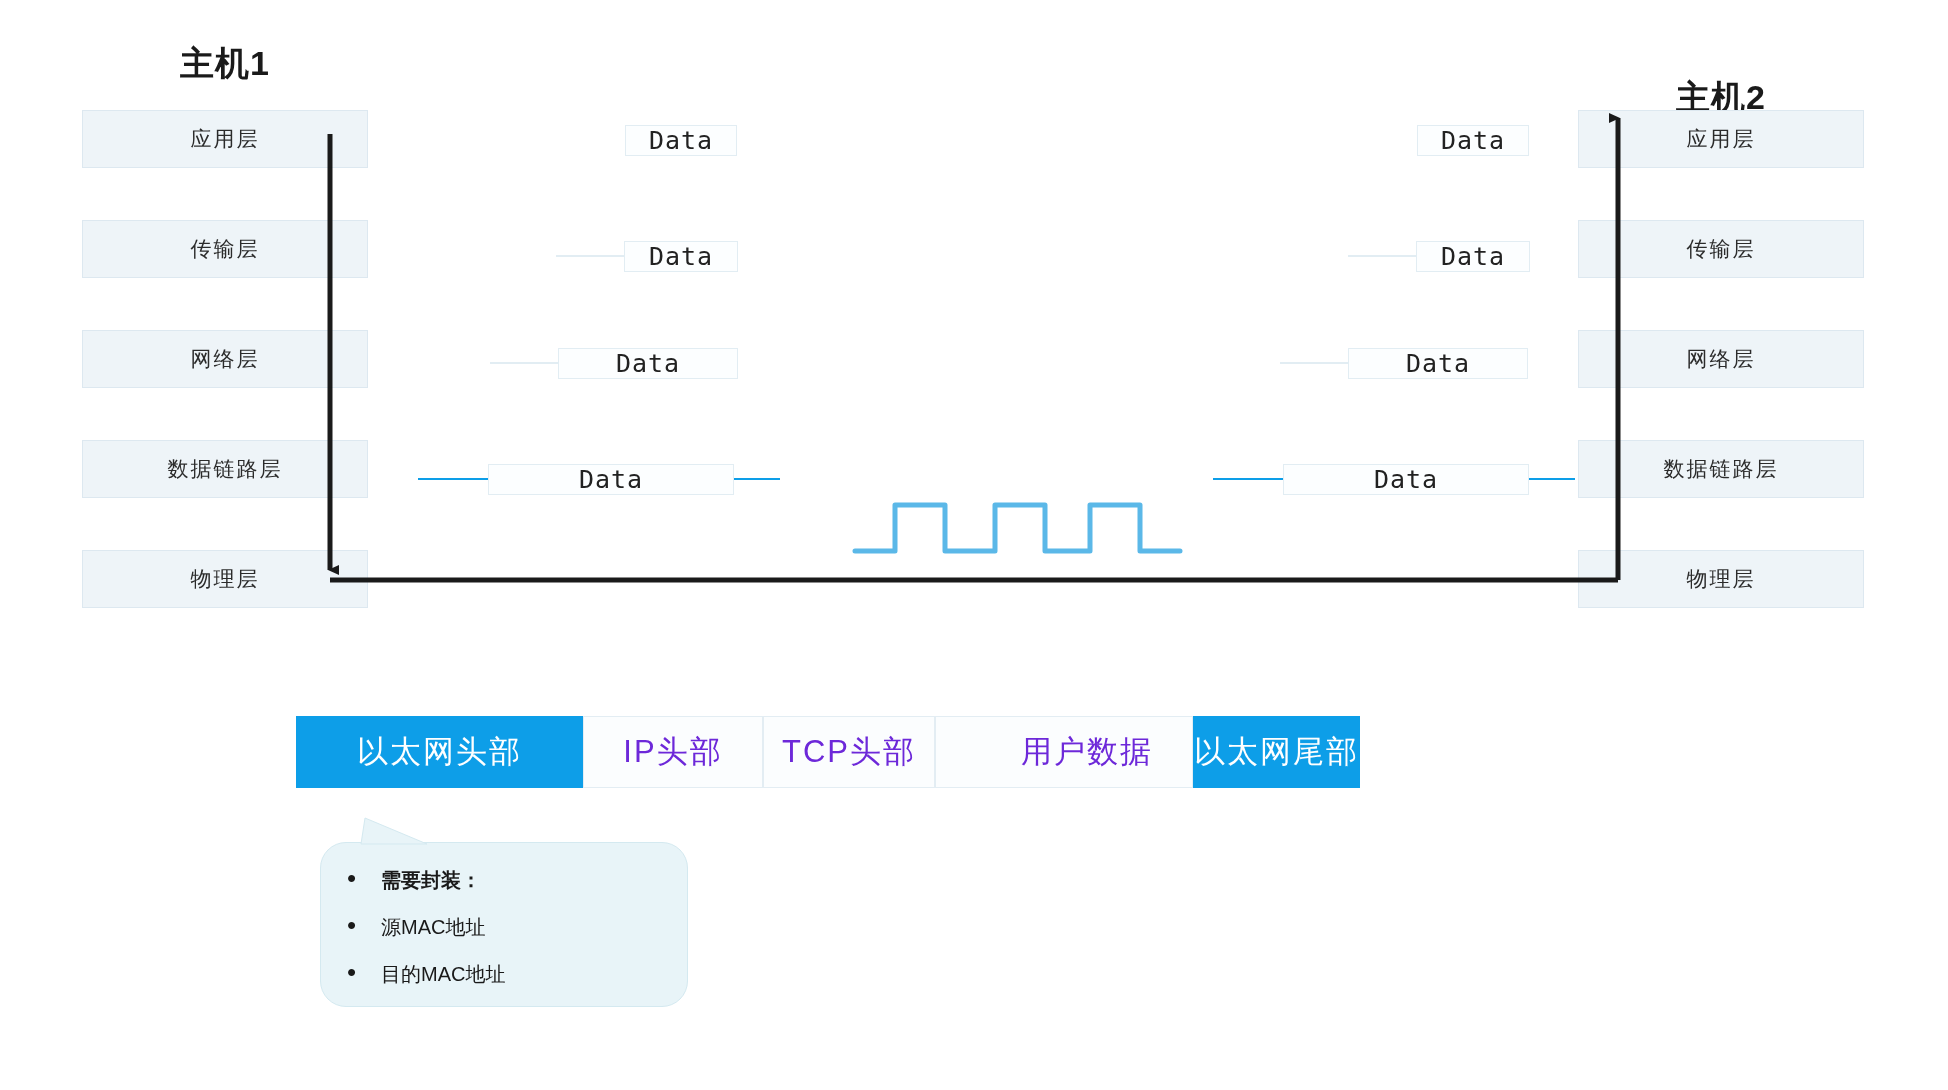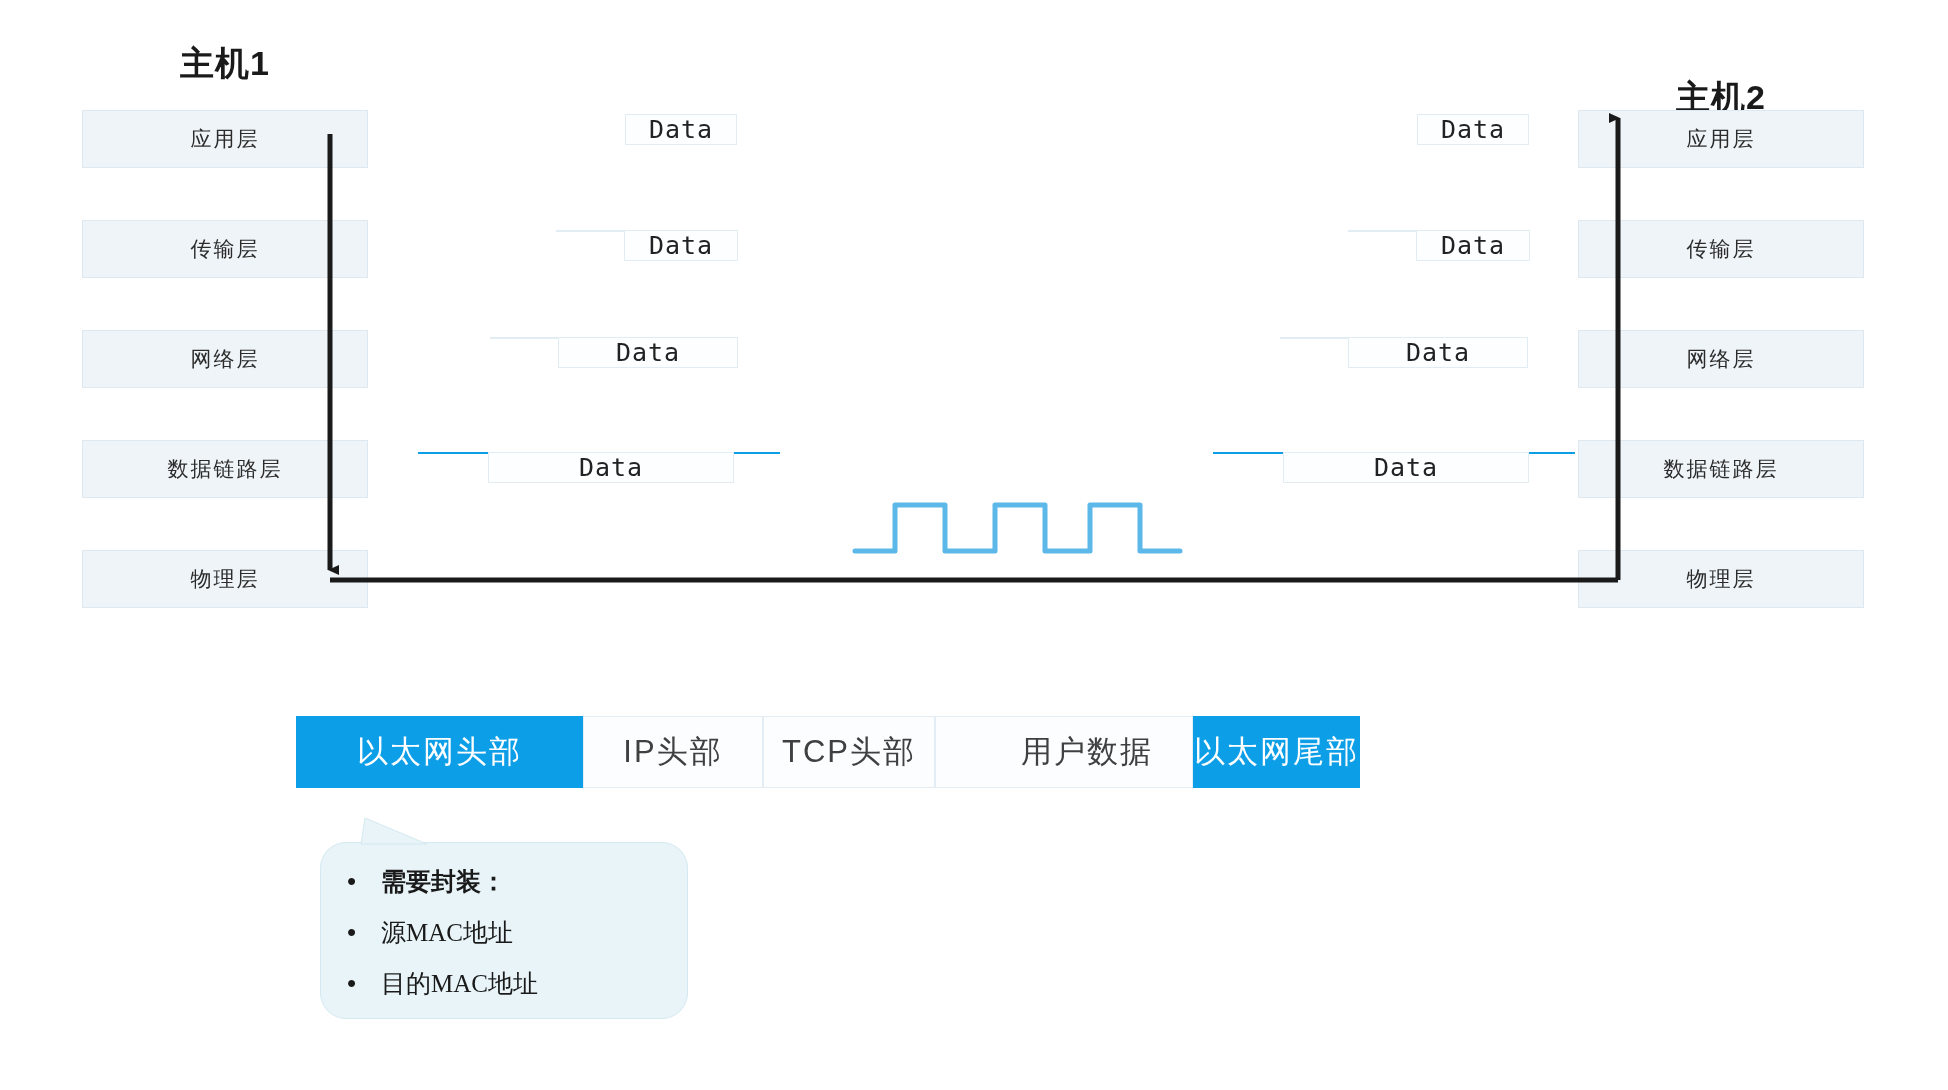"Data" .pkt { align-items: flex-start -> center }
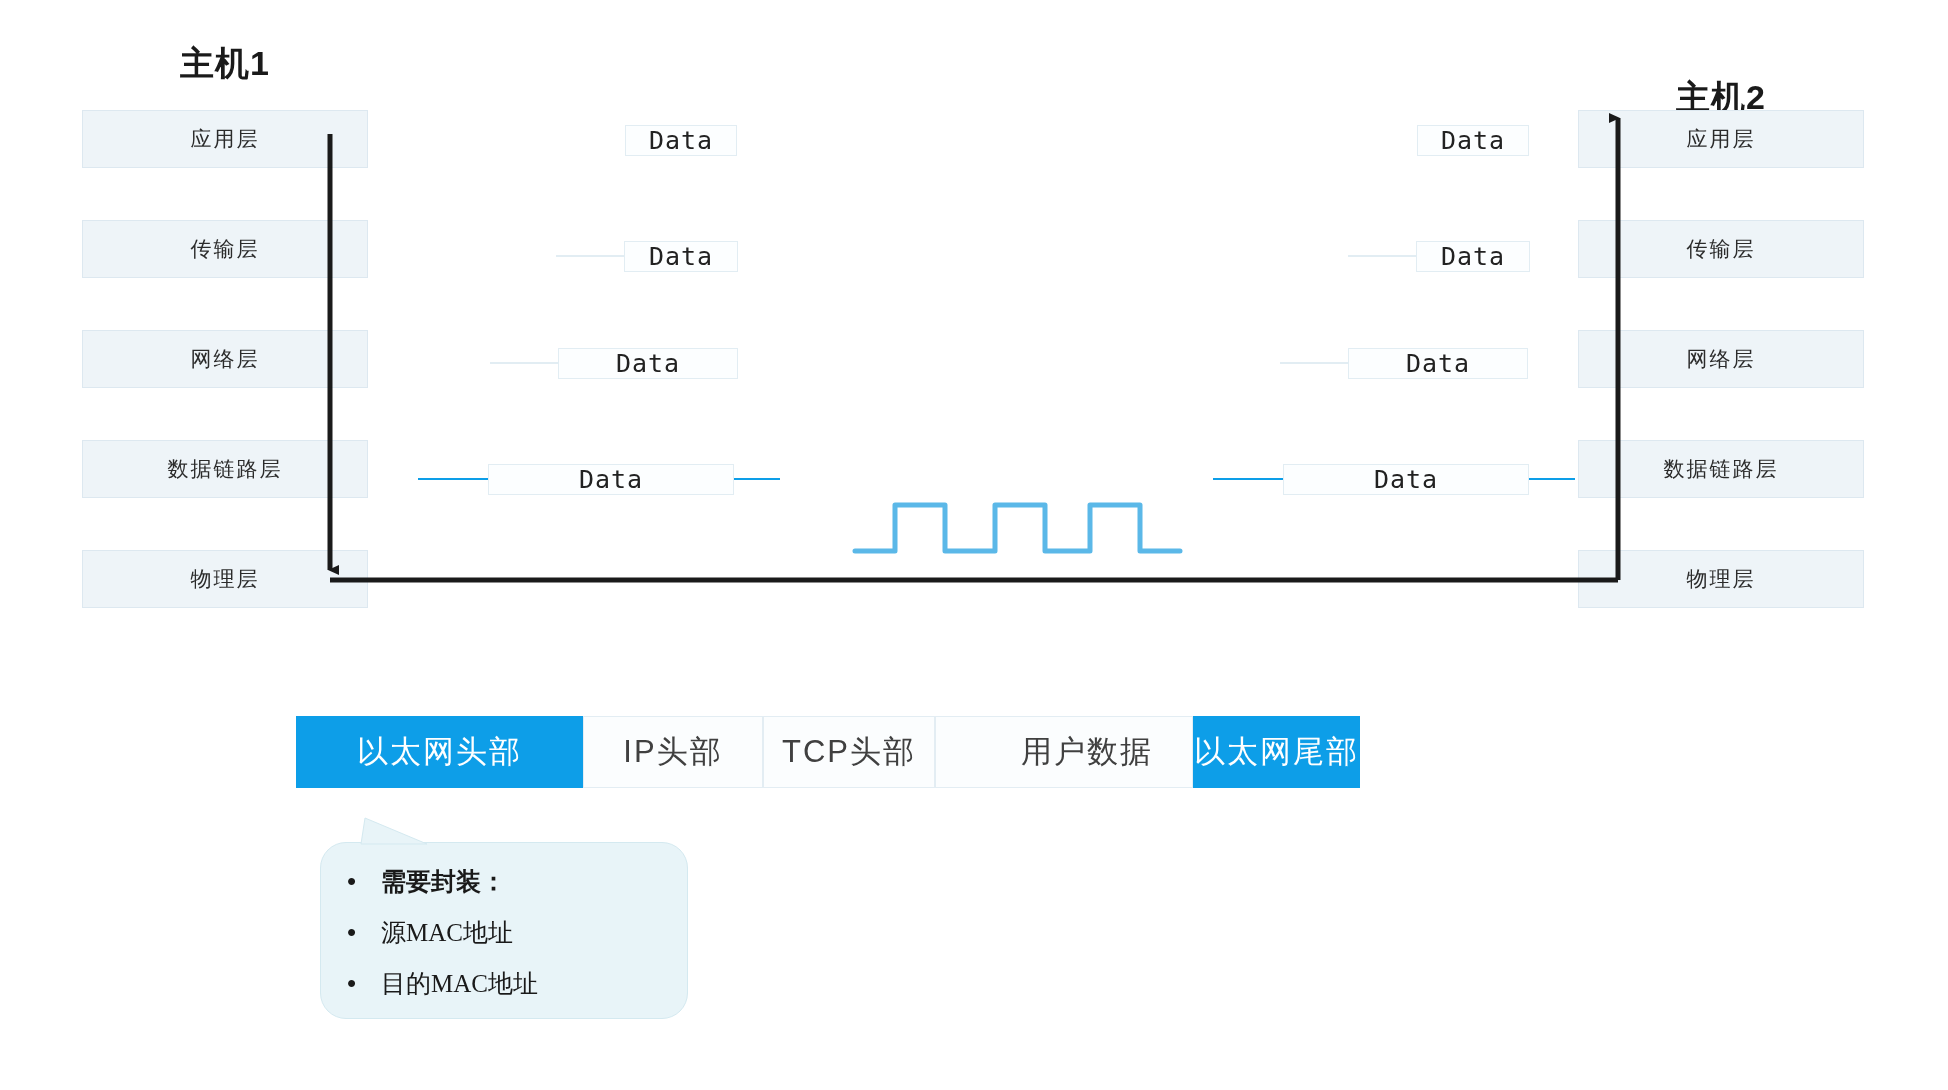"IP头部" .frame-cell { color: #404040 -> #6d28d9 }
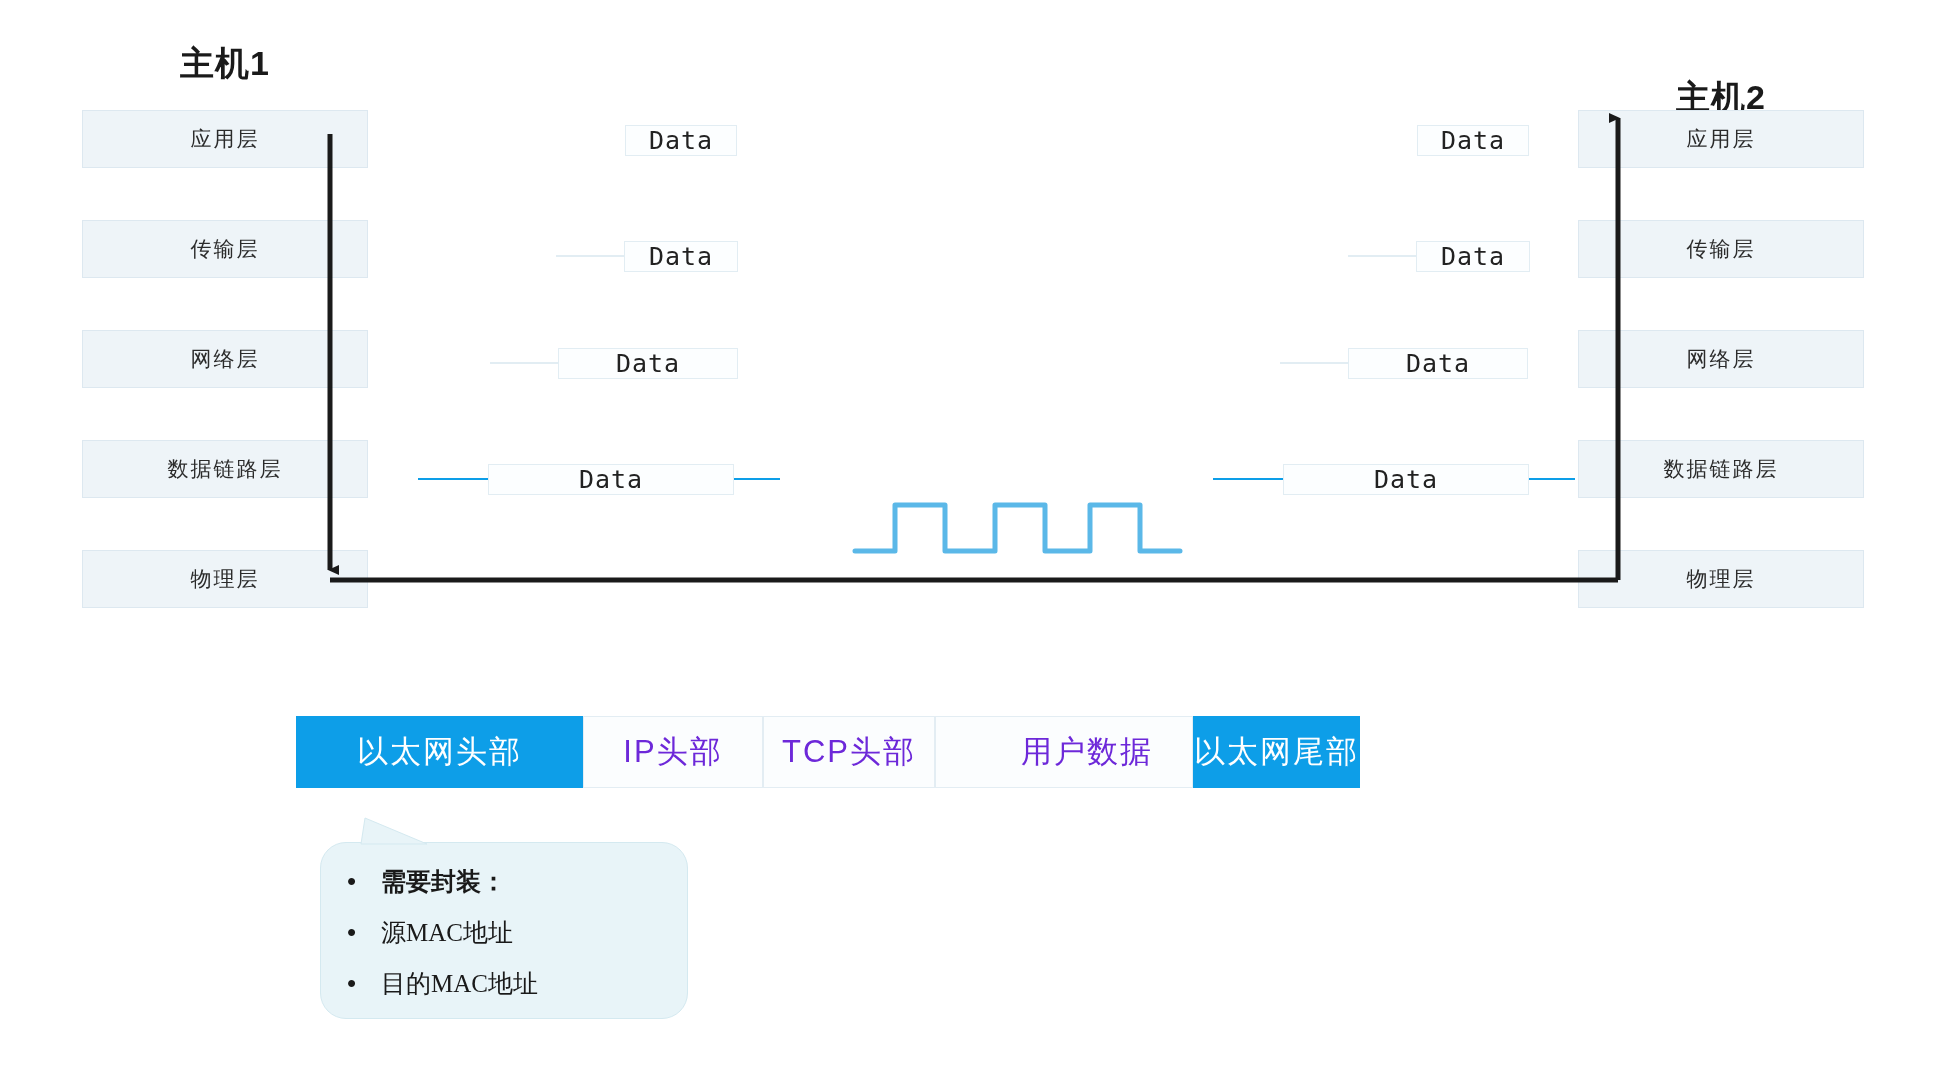"需要封装：" .callout-text { font-family: Liberation Serif, serif -> none; font-size: 25px -> 20px }
